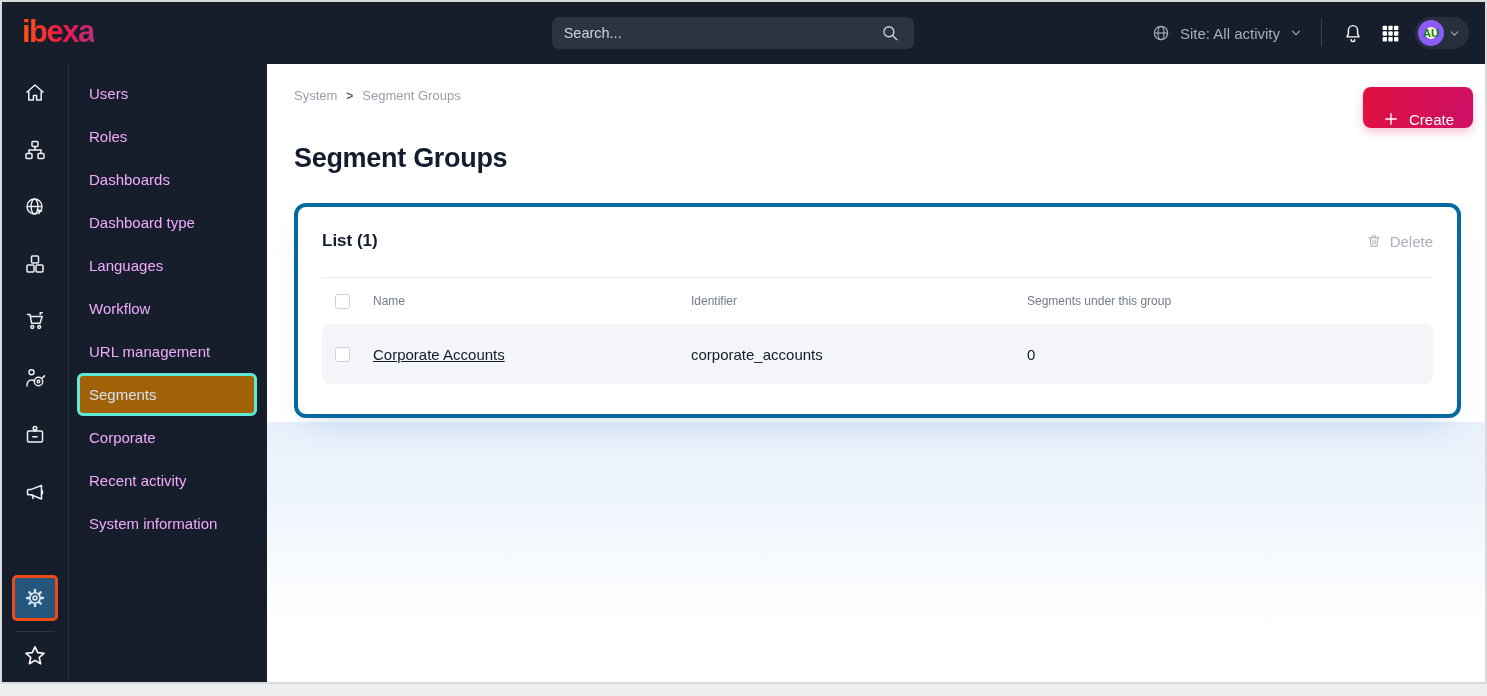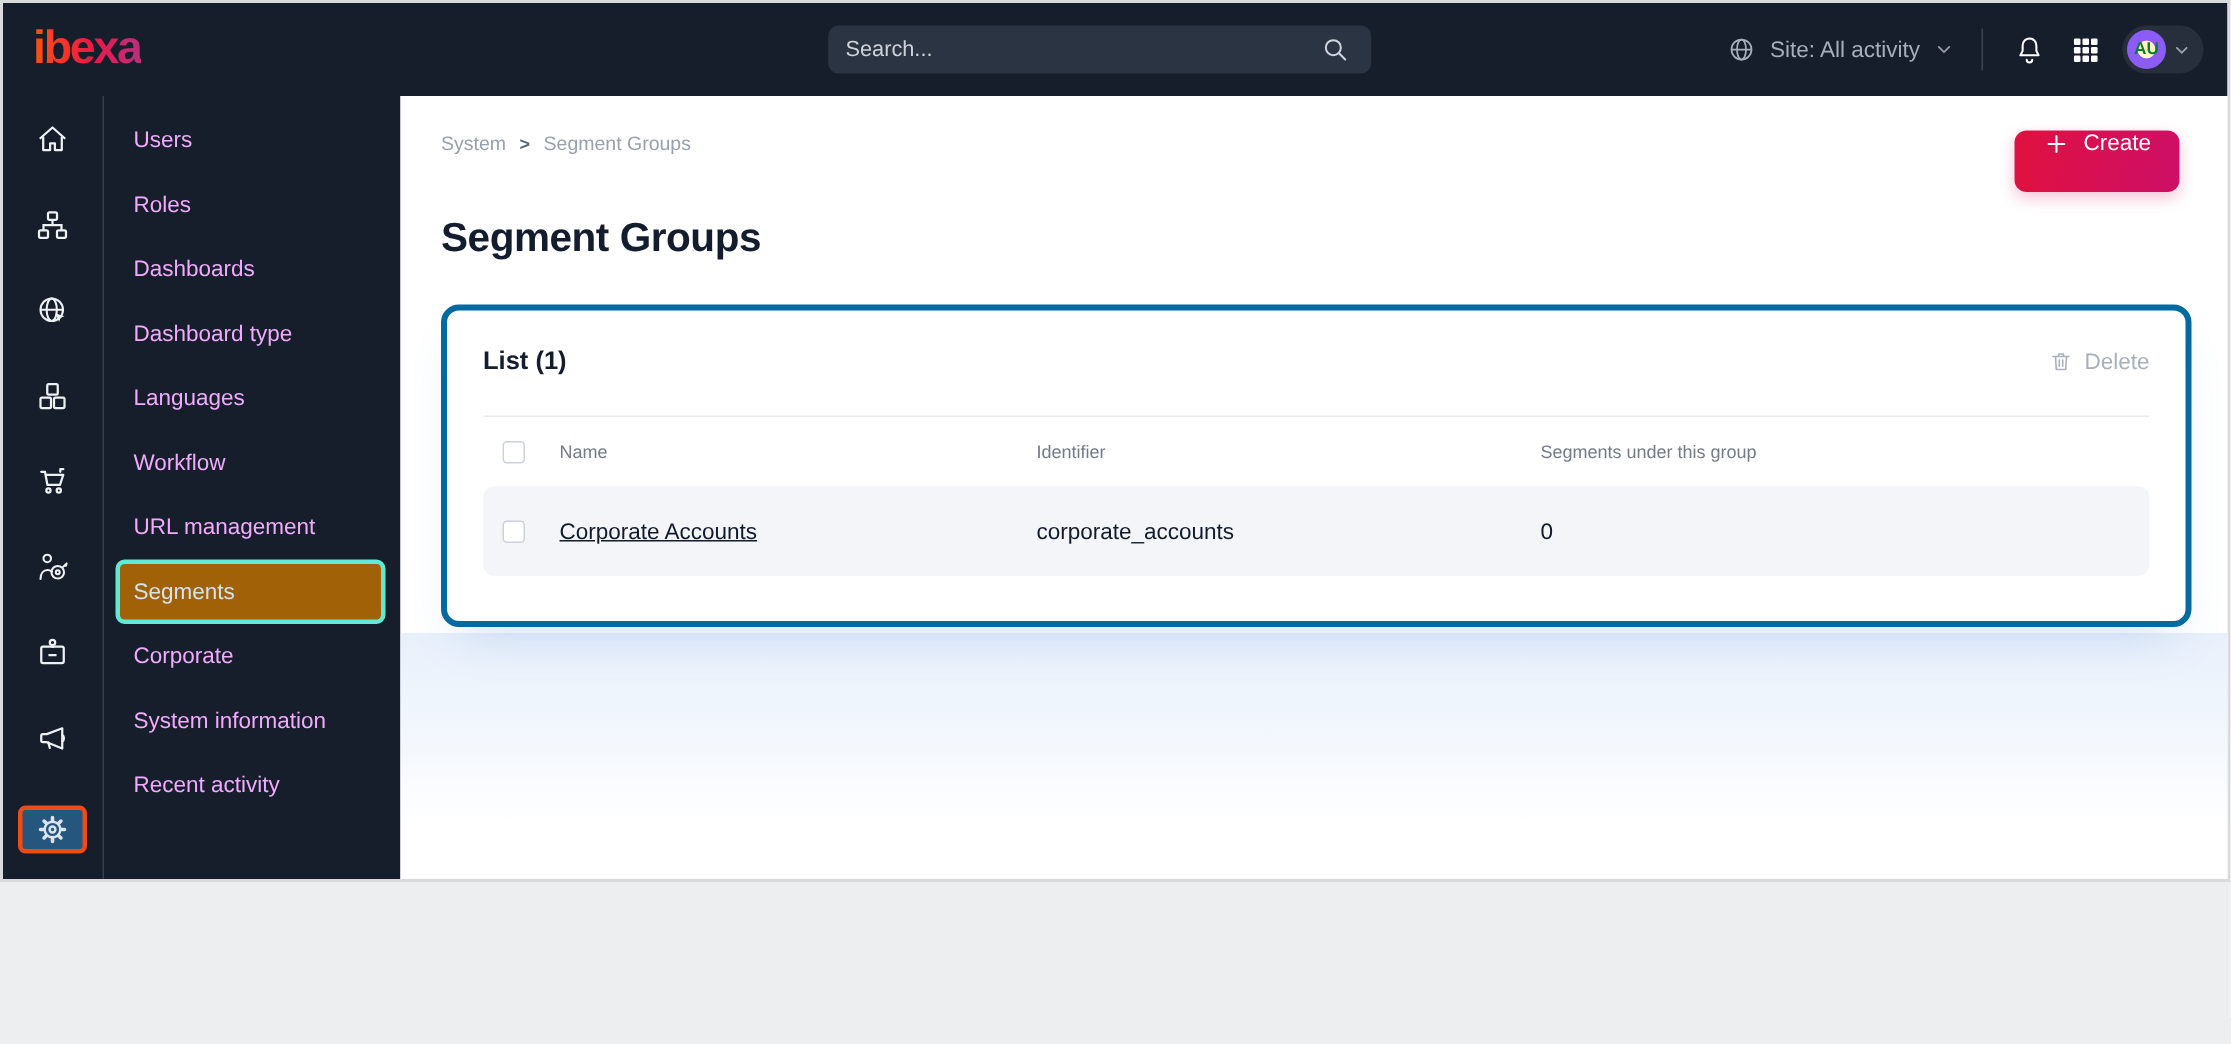"ibexa" .page { height: 588px -> 684px }
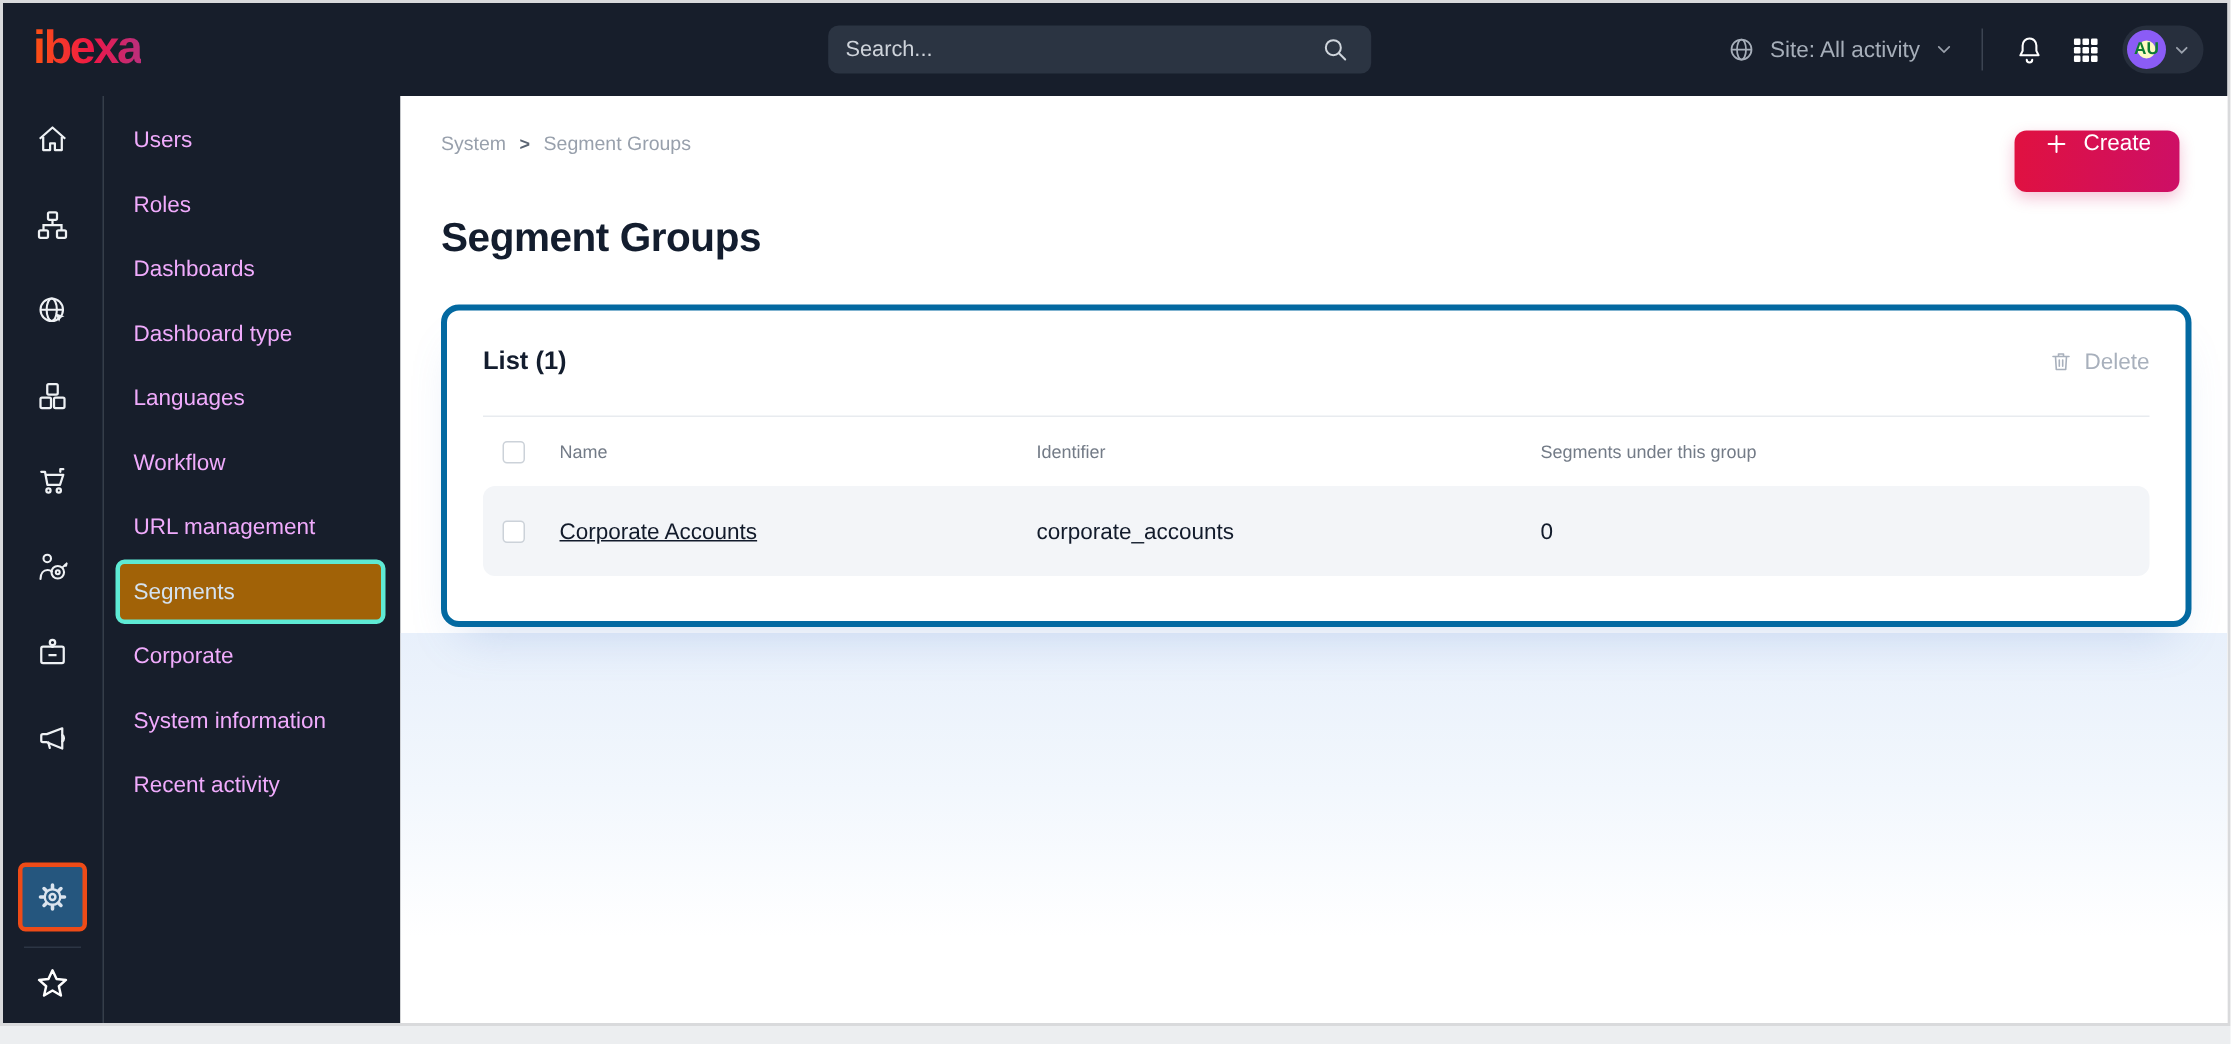"Create" .create-btn { align-items: flex-start -> flex-end; right: 32px -> 12px }
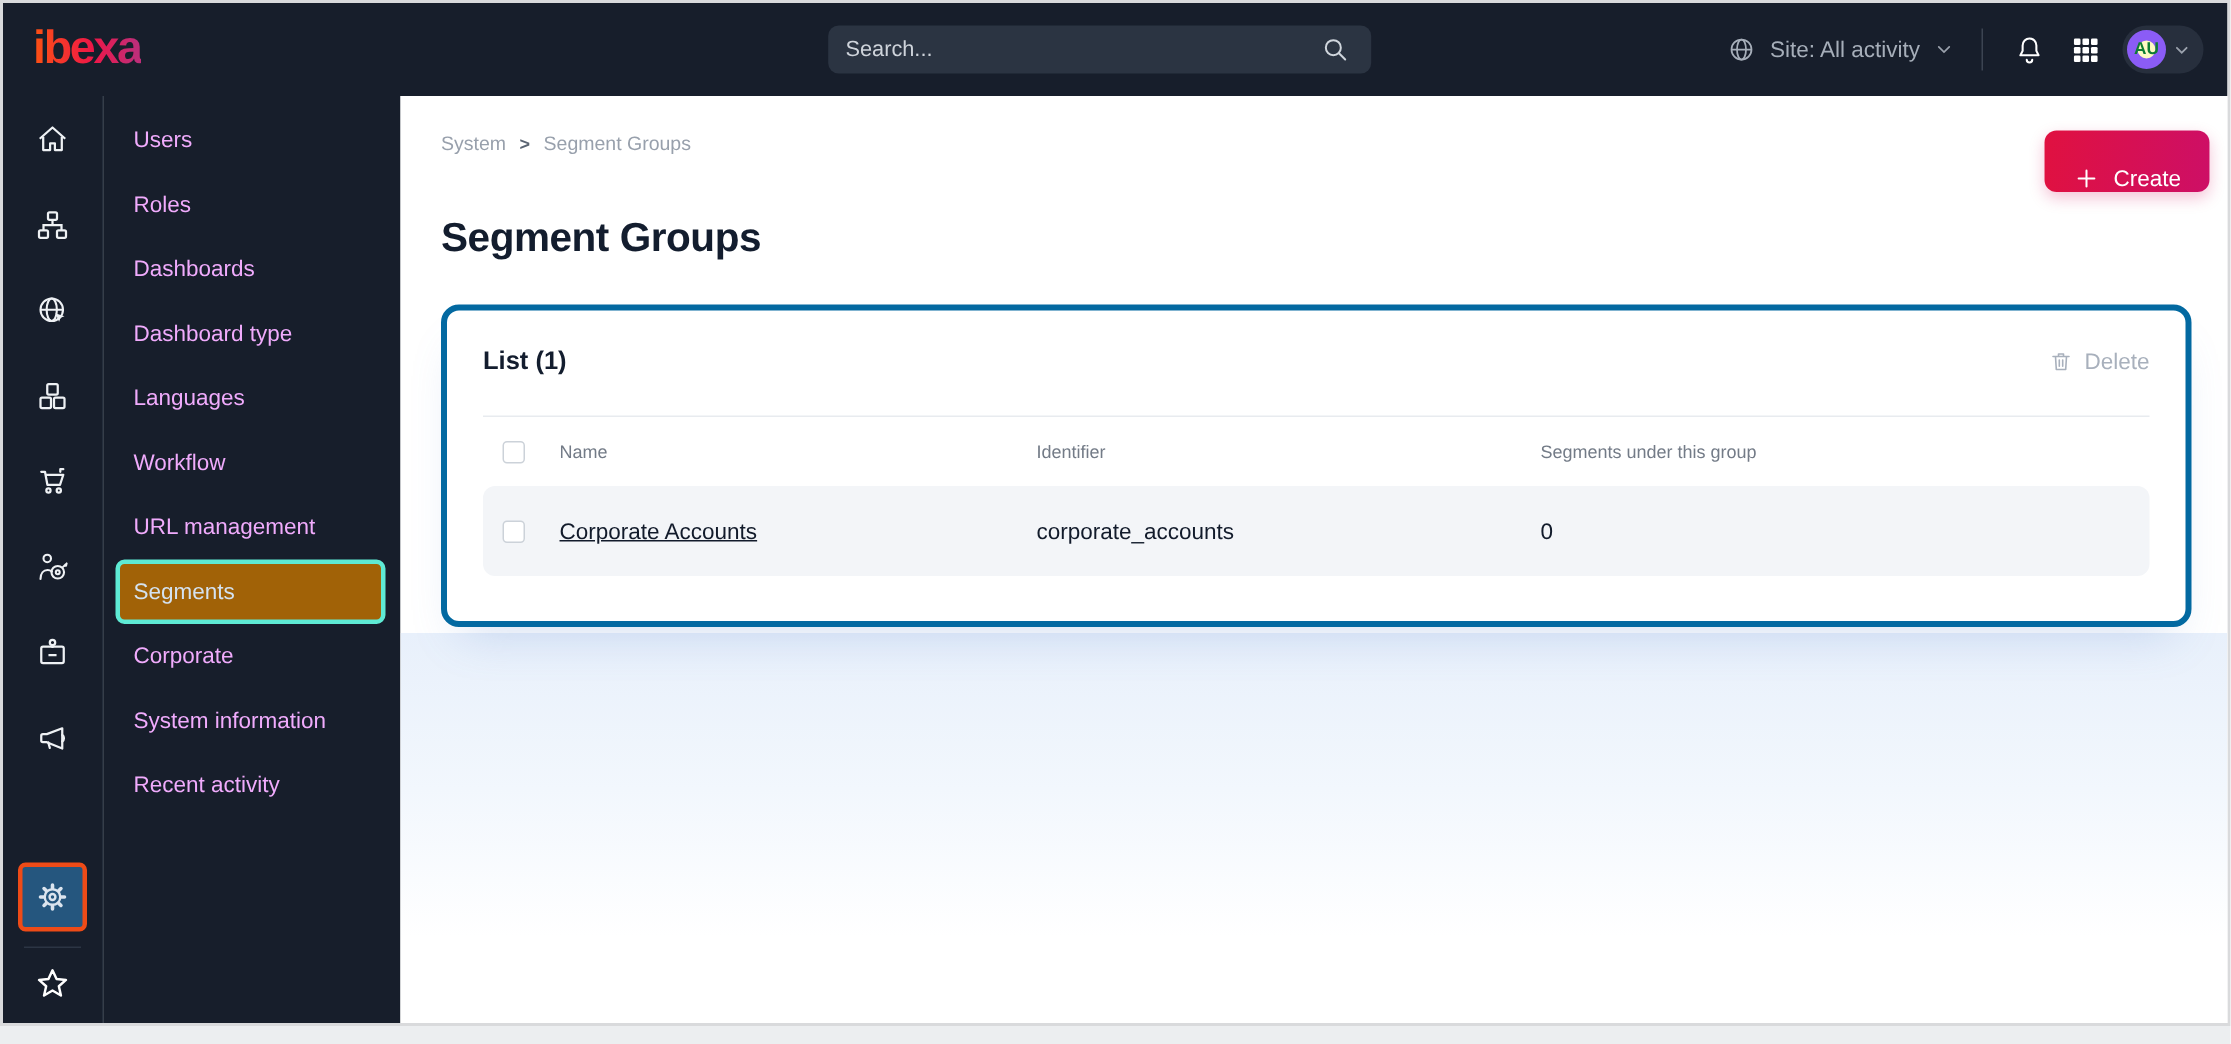"System information" div.menu-item { order: before "Recent activity" -> after "Recent activity" }
